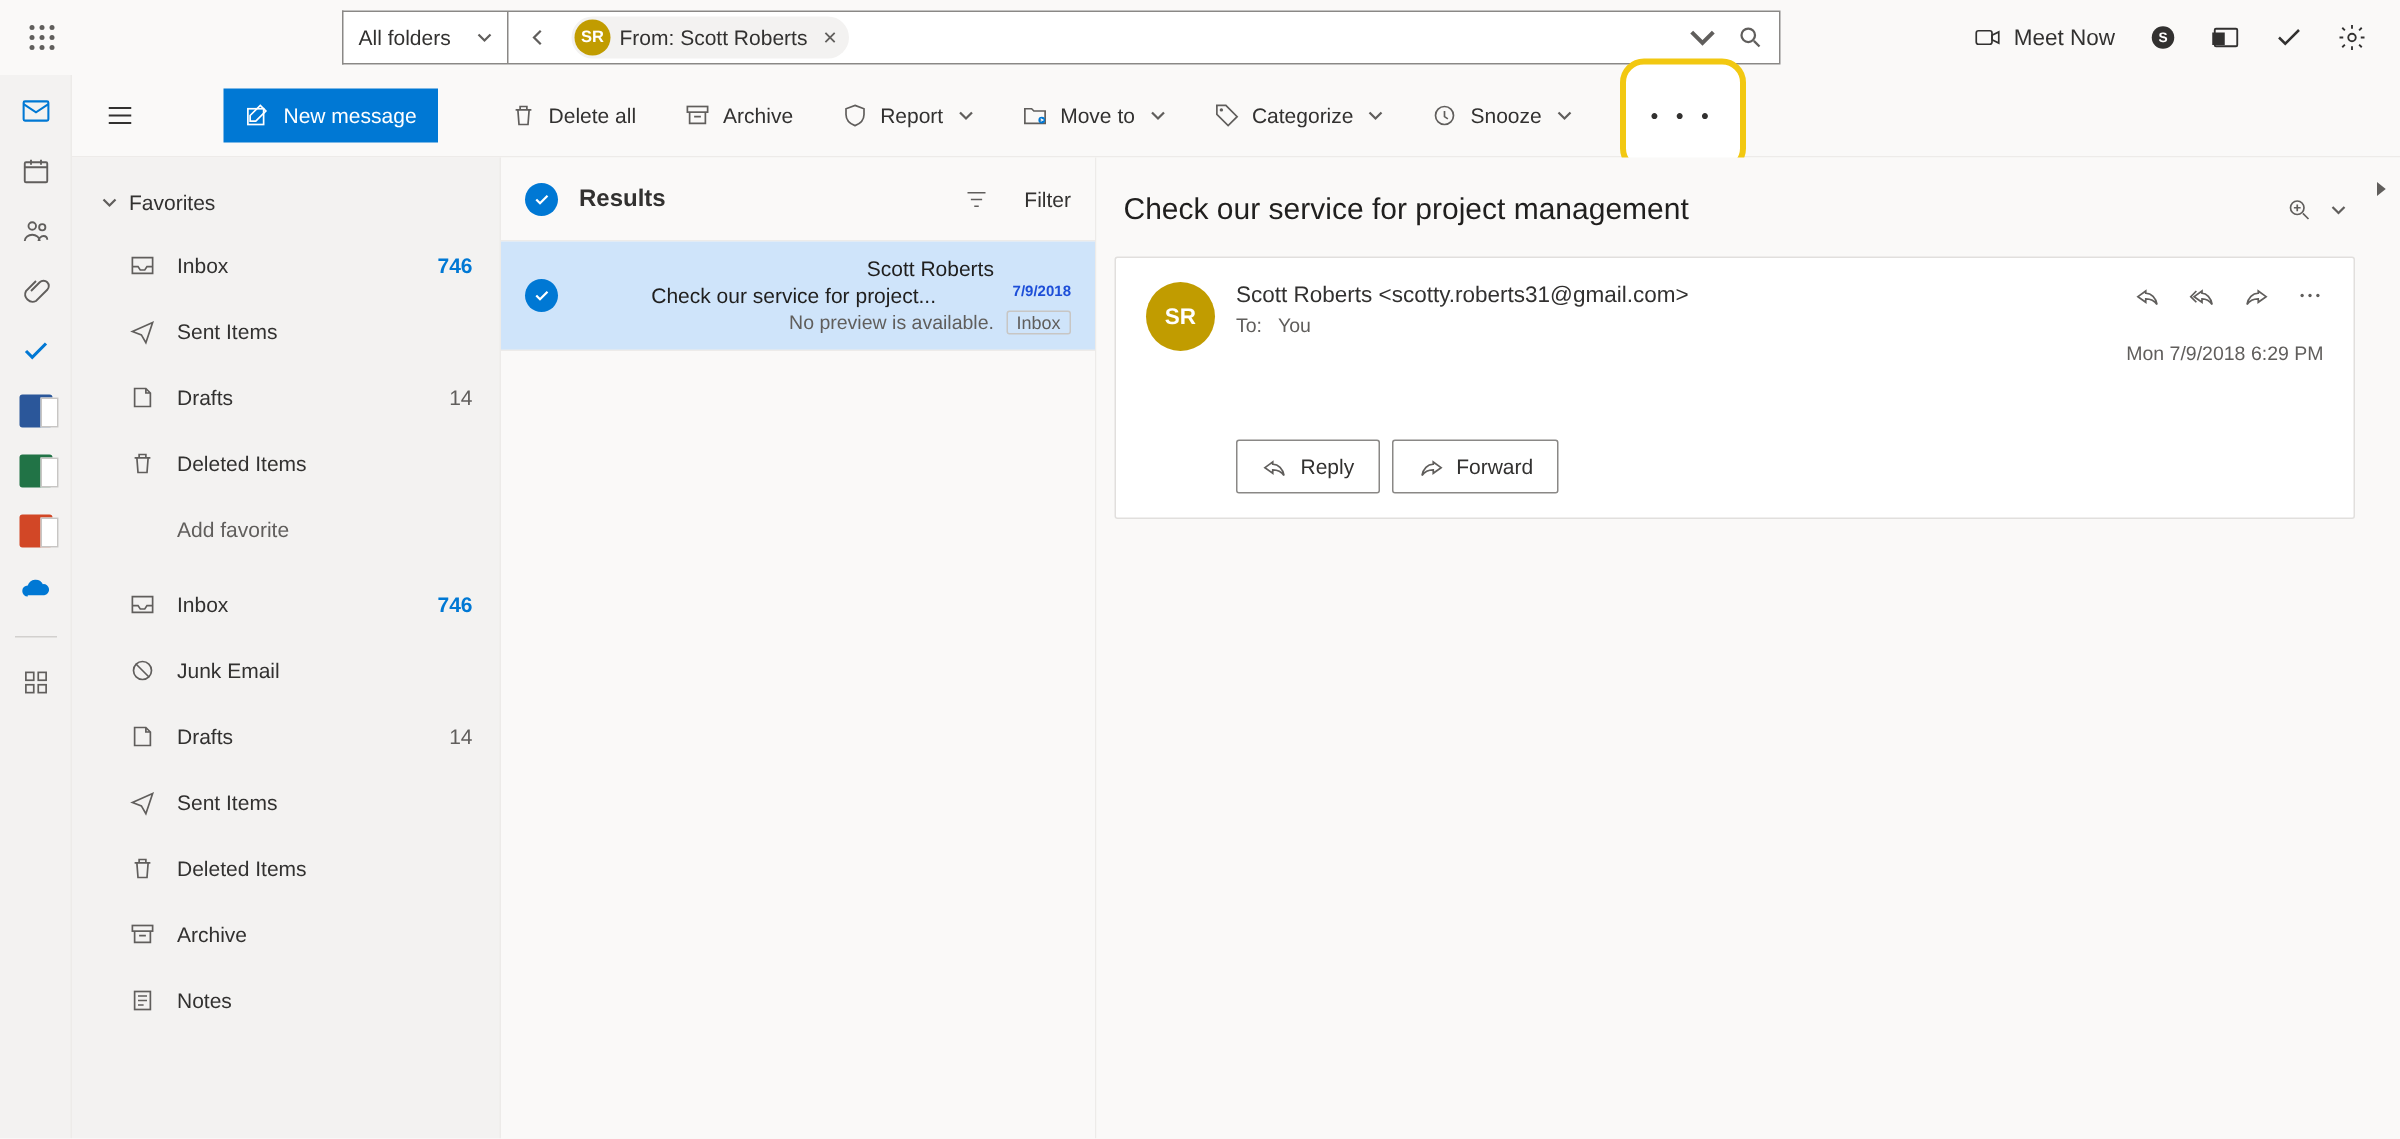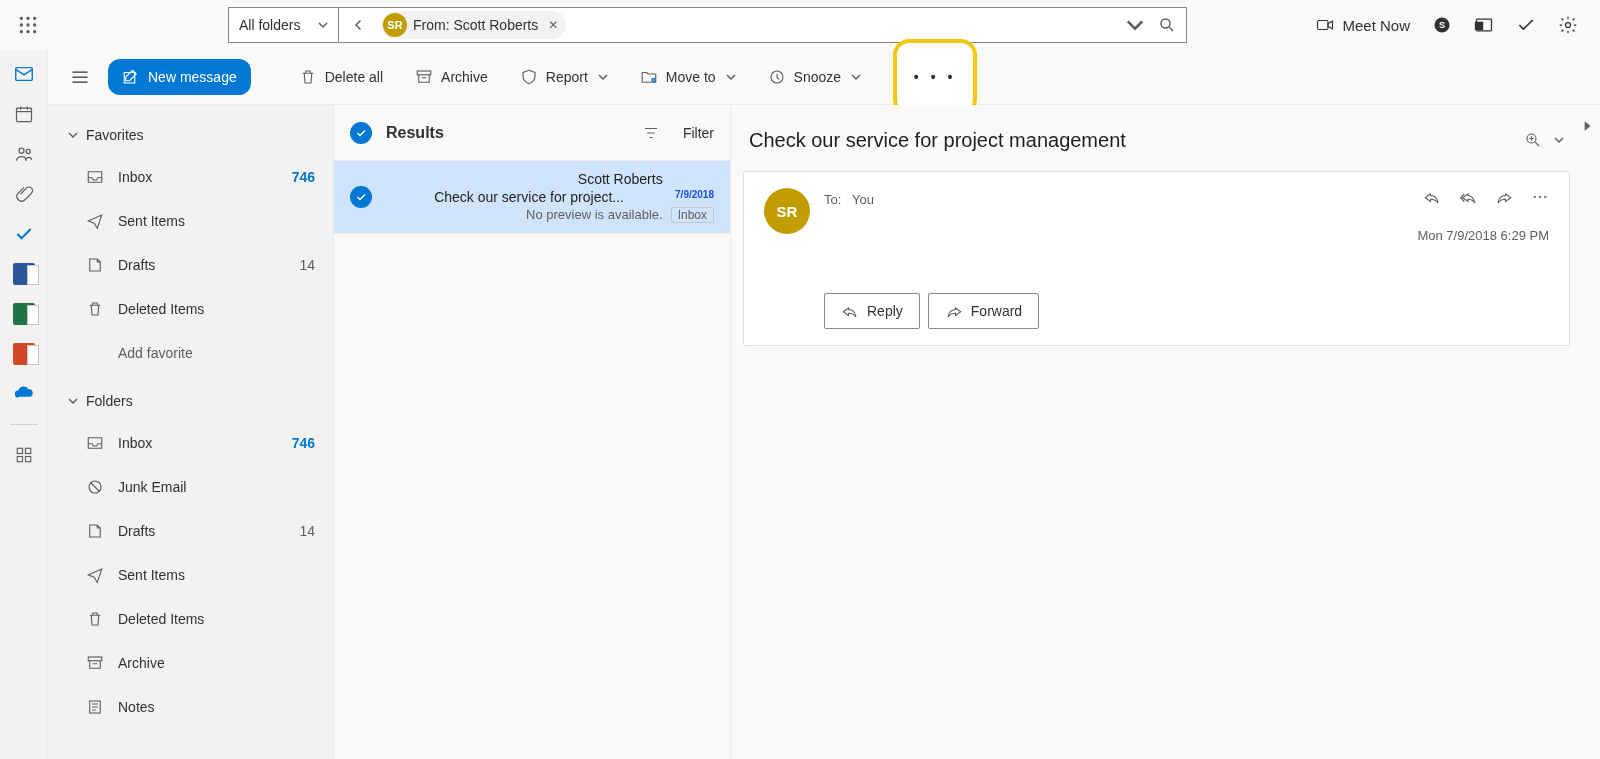"New message" .btn-primary { border-radius: 12px -> 0; margin-left: none -> 41px }
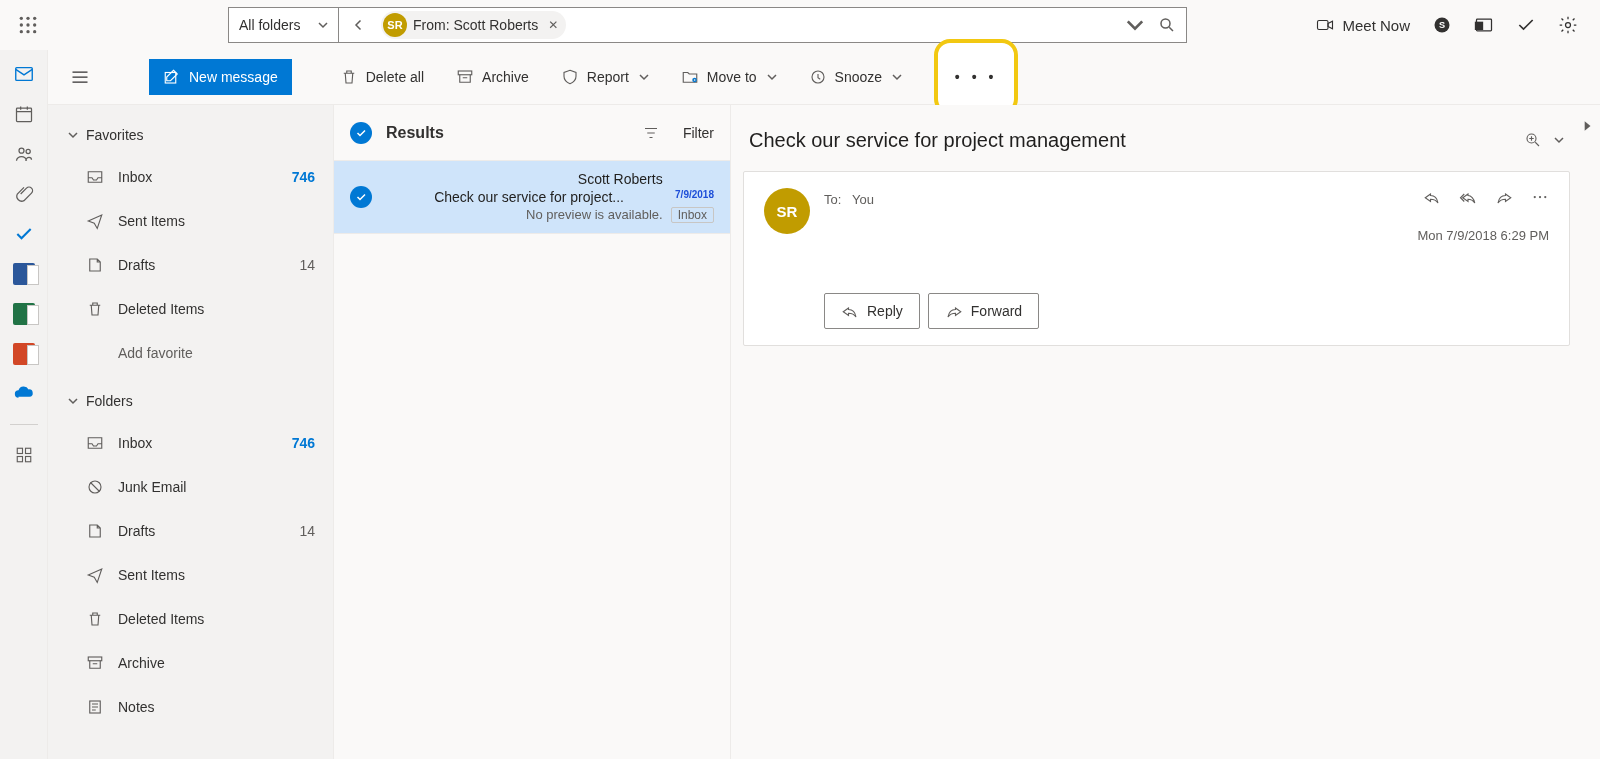"Categorize" div.cmd { html: none -> <div> <svg> <path></path> <circle></circle> </svg> <span>Categorize</span> <svg> <path></path> </svg> </div> }
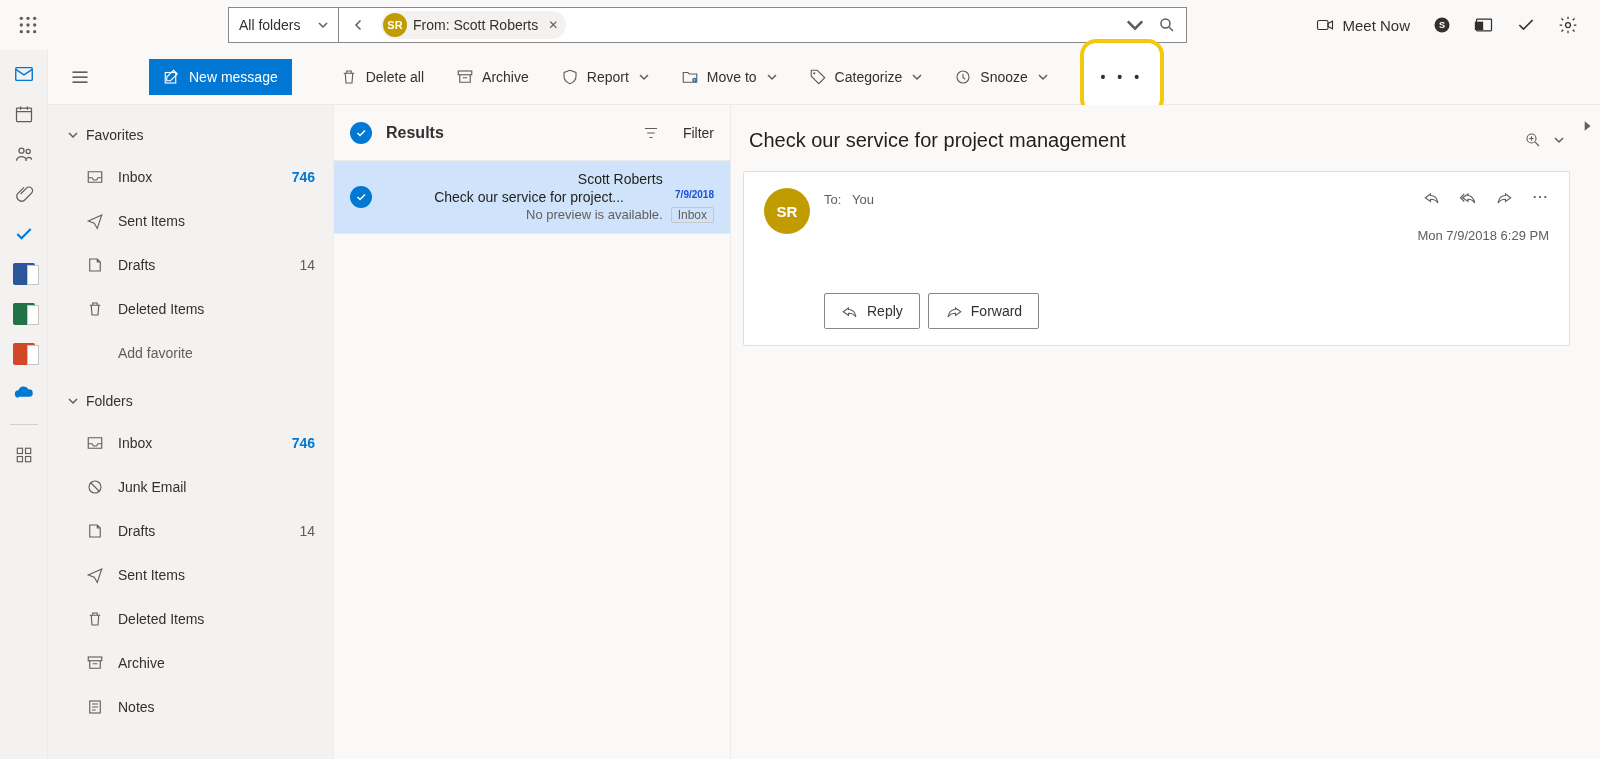"Scott Roberts <scotty.roberts31@gmail.com>" div.sender-line { html: none -> <div>Scott Roberts &lt;scotty.roberts31@gmail.com&gt;</div> }
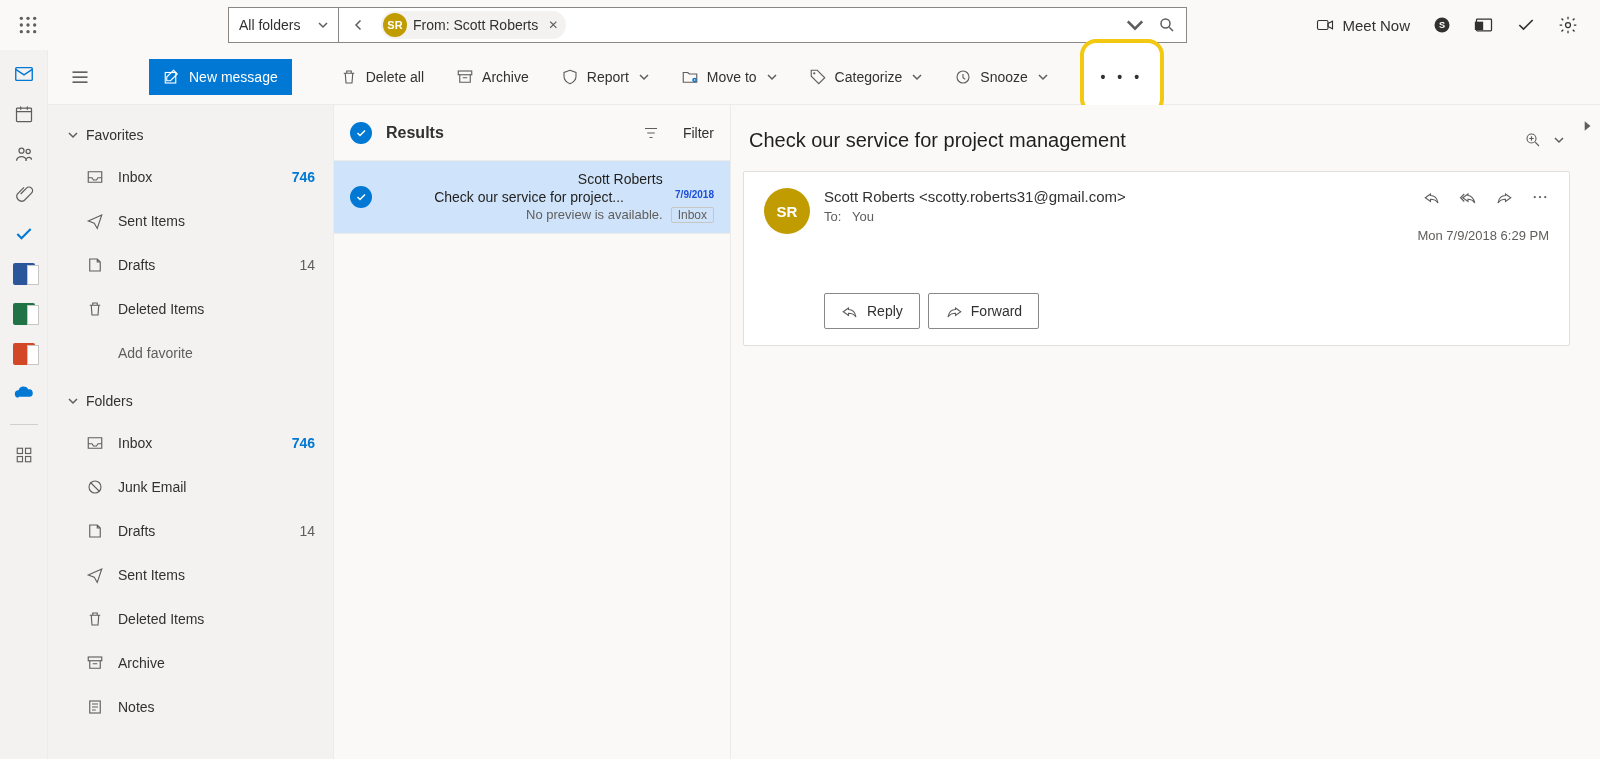"Folders" div.nav-header { html: <div> <svg> <path></path> </svg> <span>Folders</span> </div> -> none }
